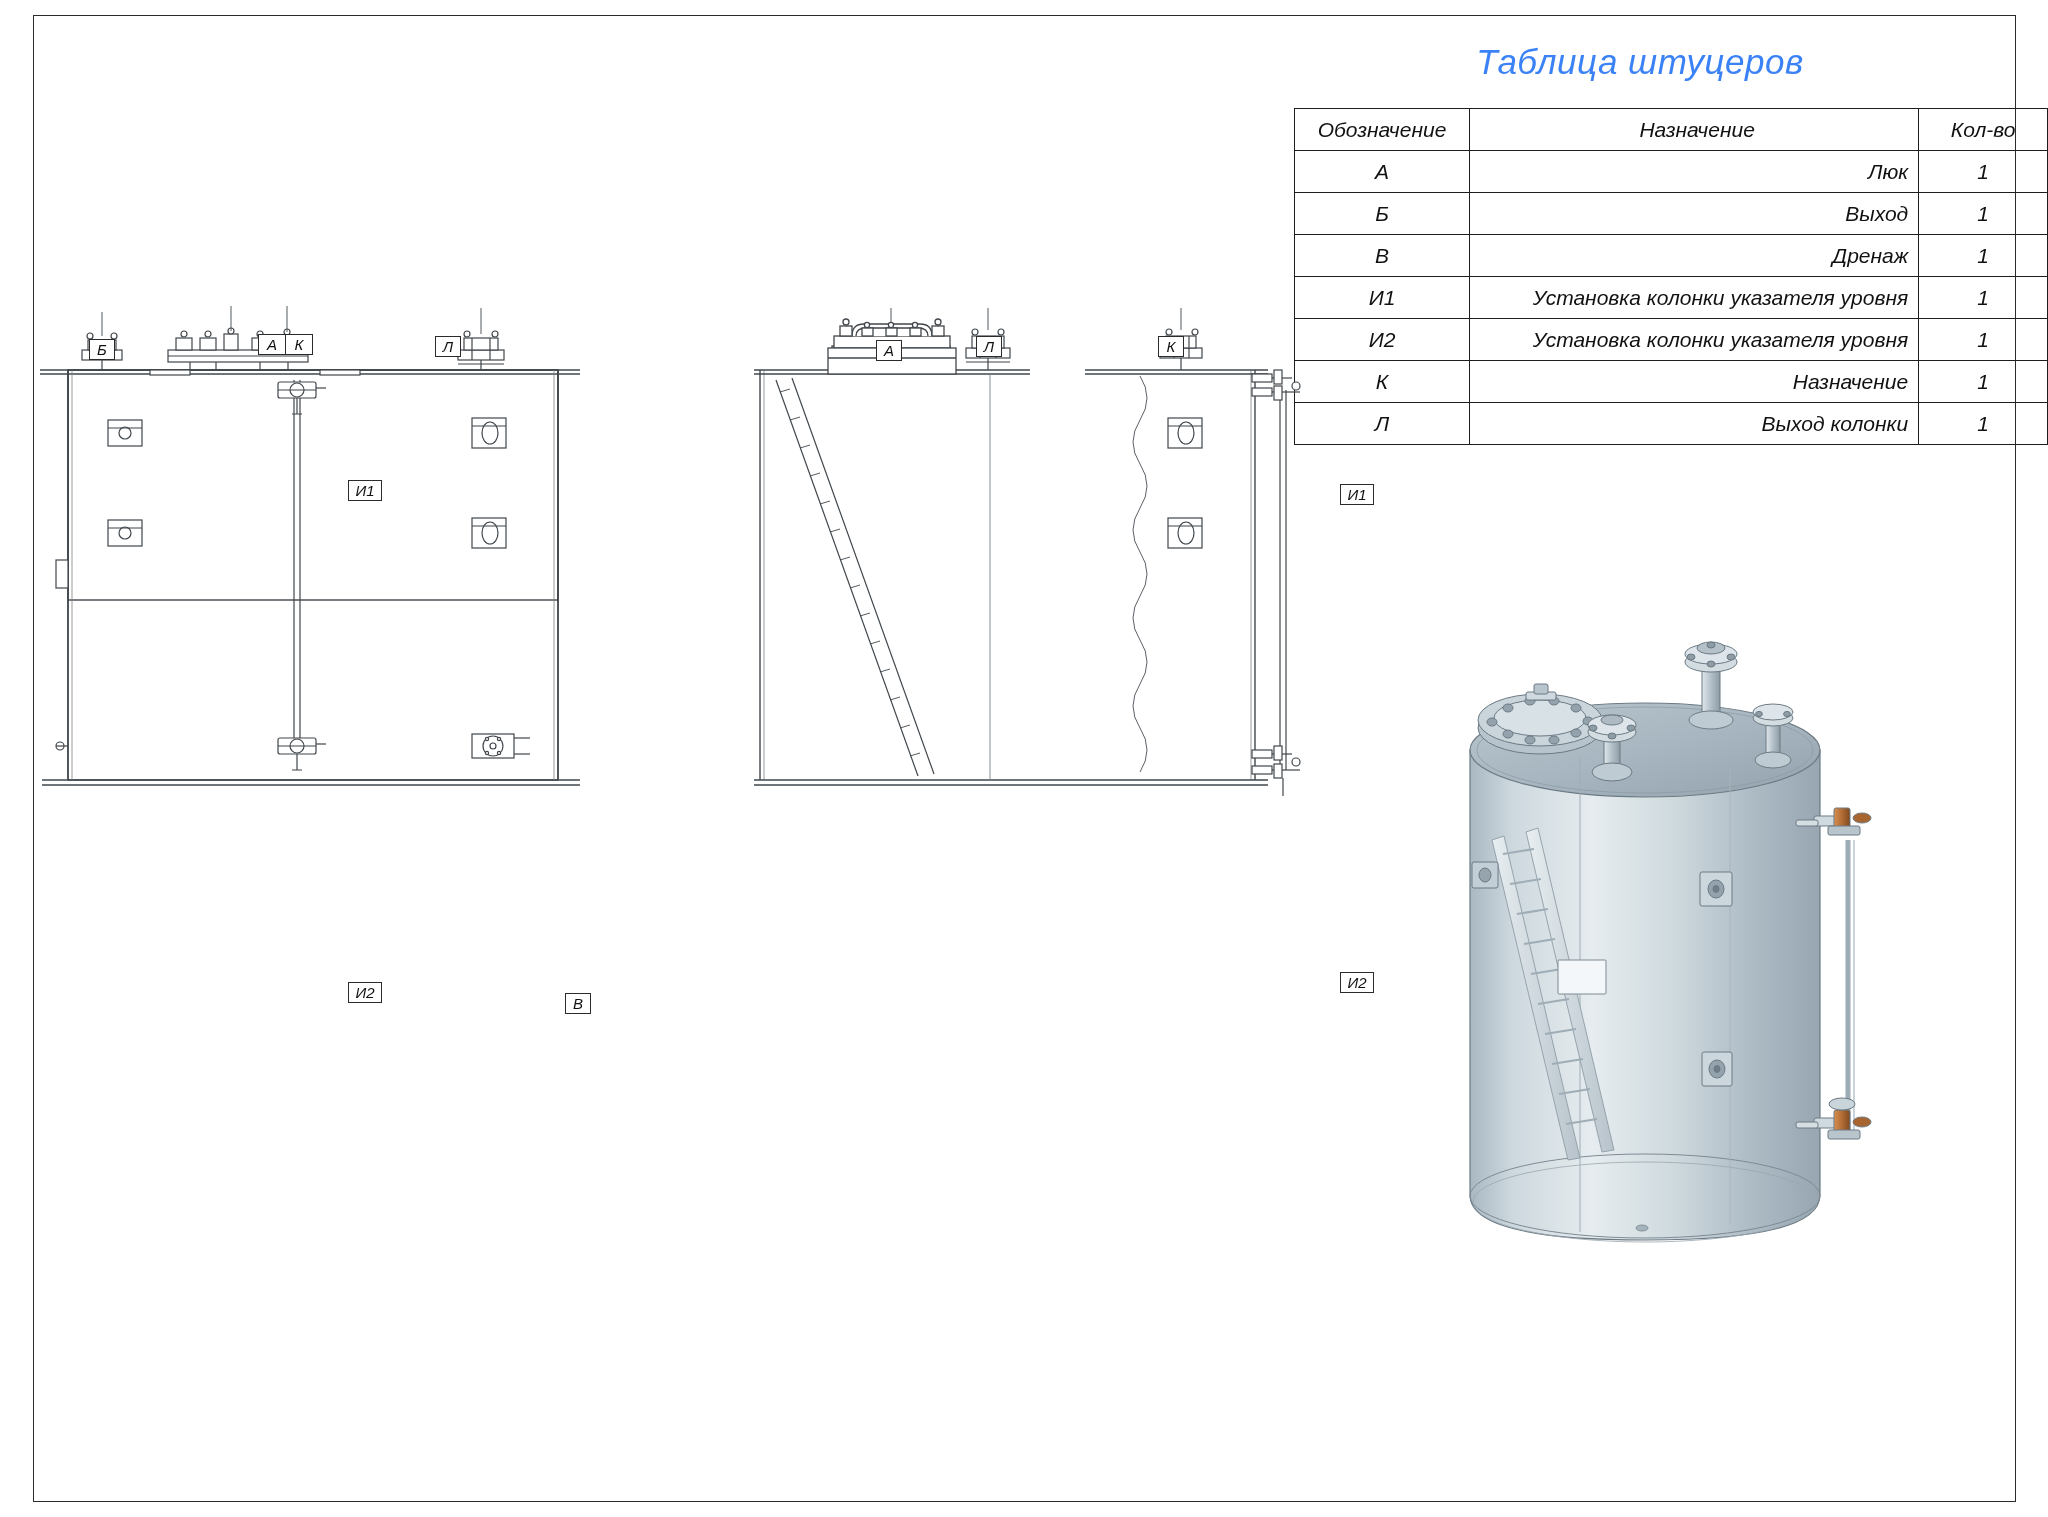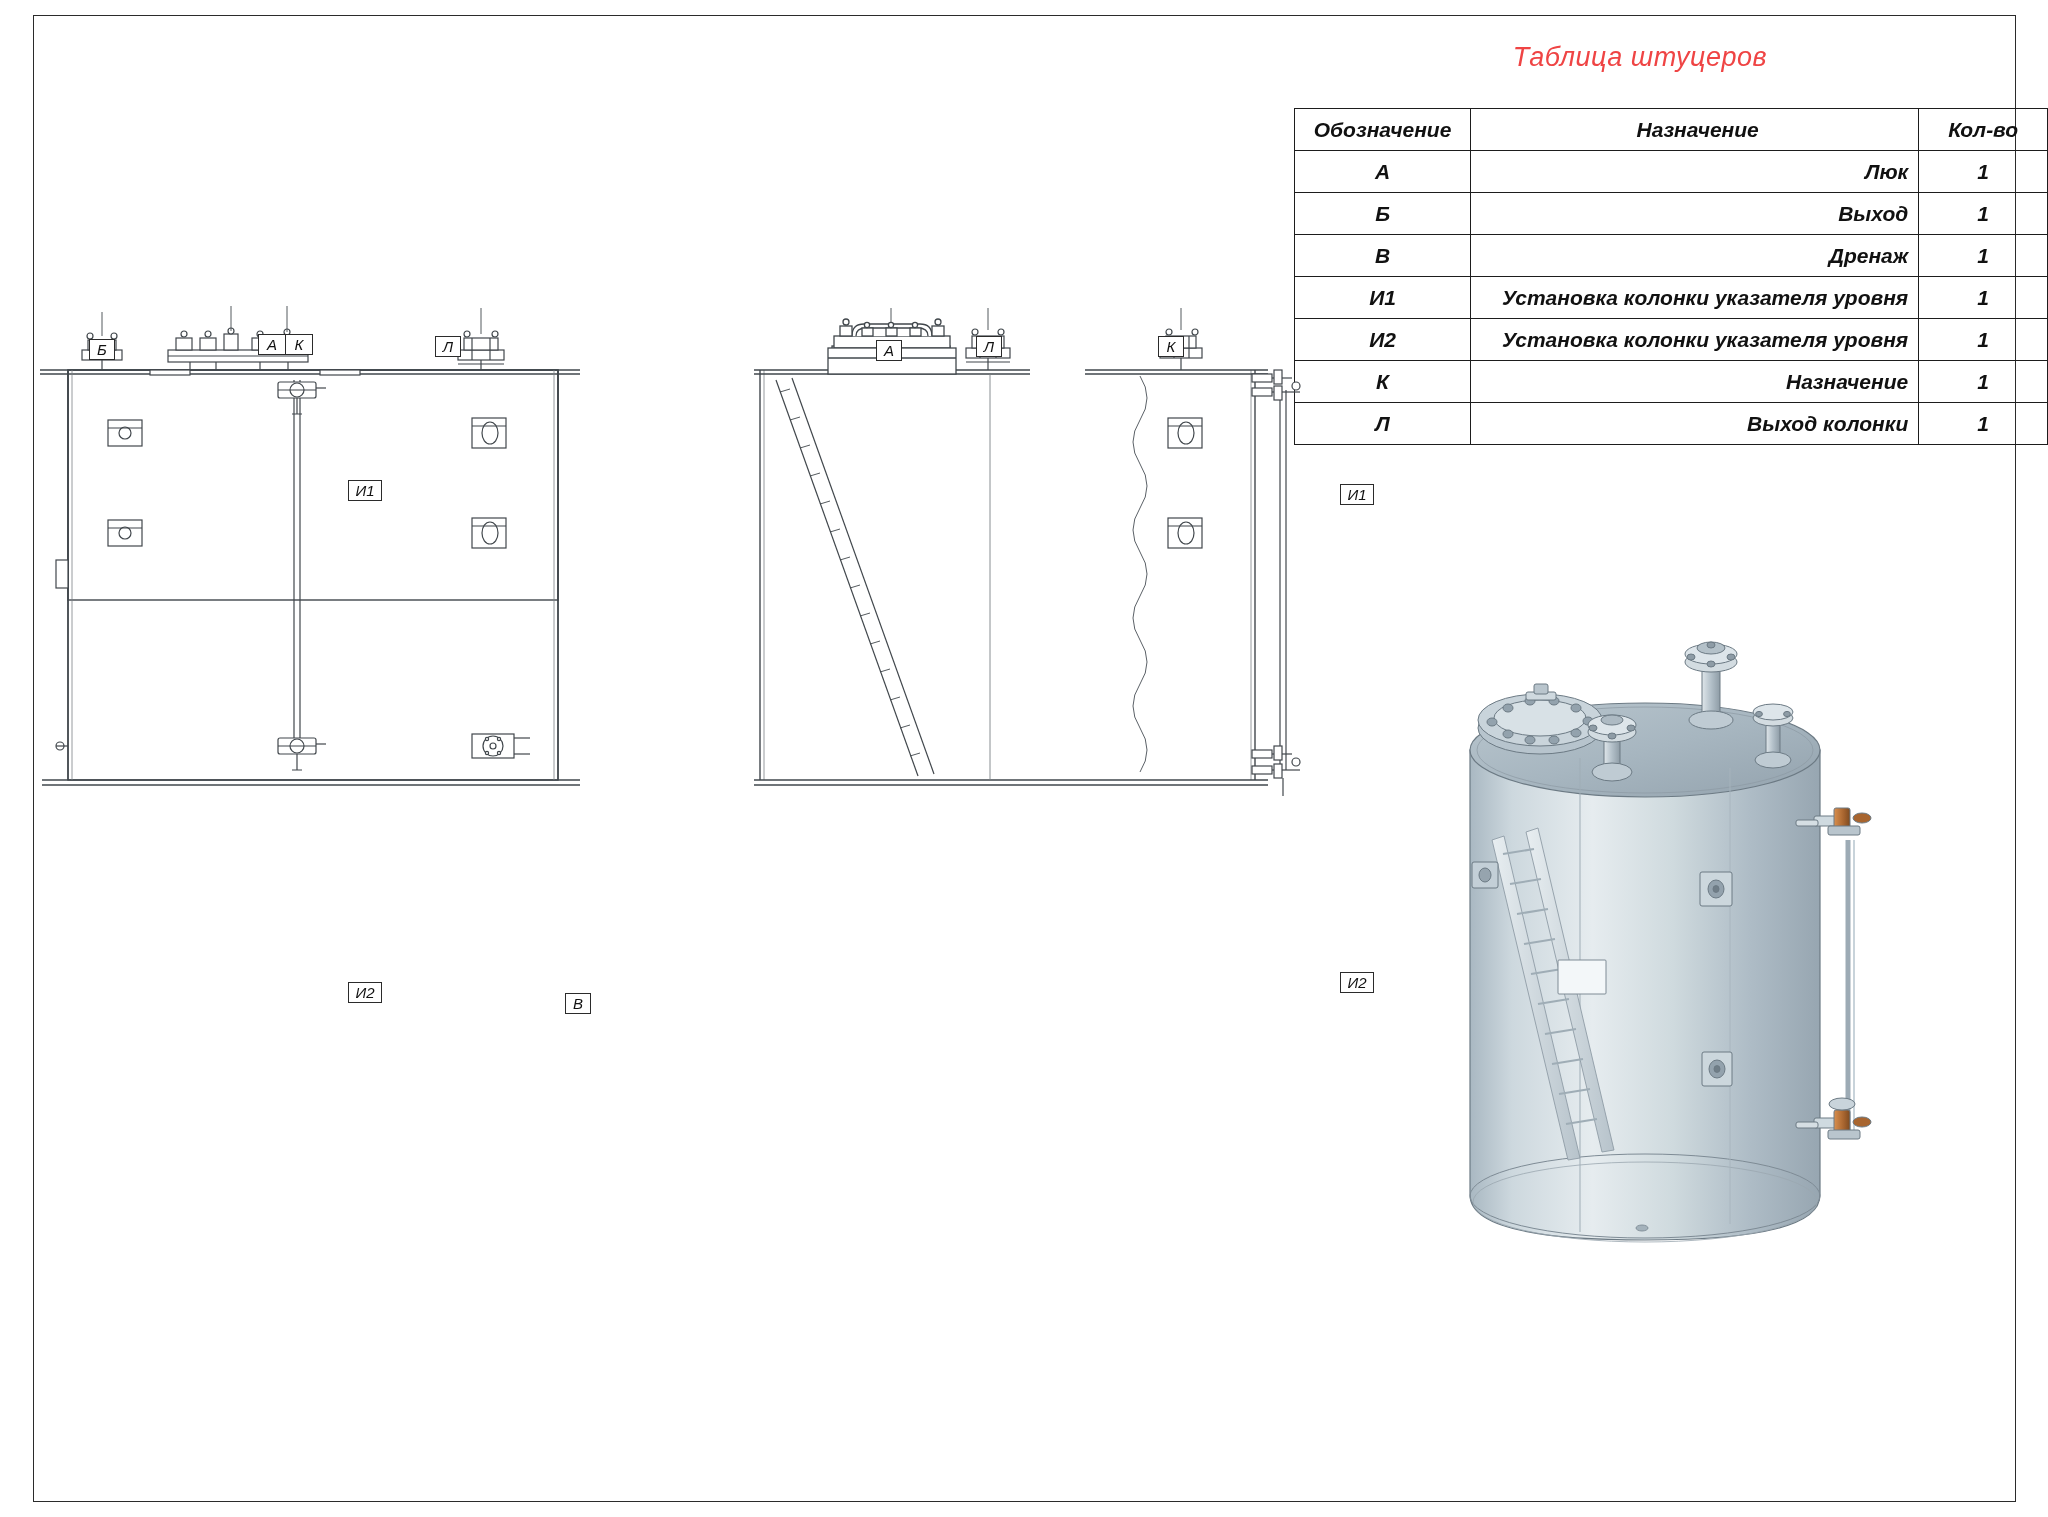"Таблица штуцеров" .table-title { color: #ef4444 -> #3b82f6; font-size: 27px -> 35px }
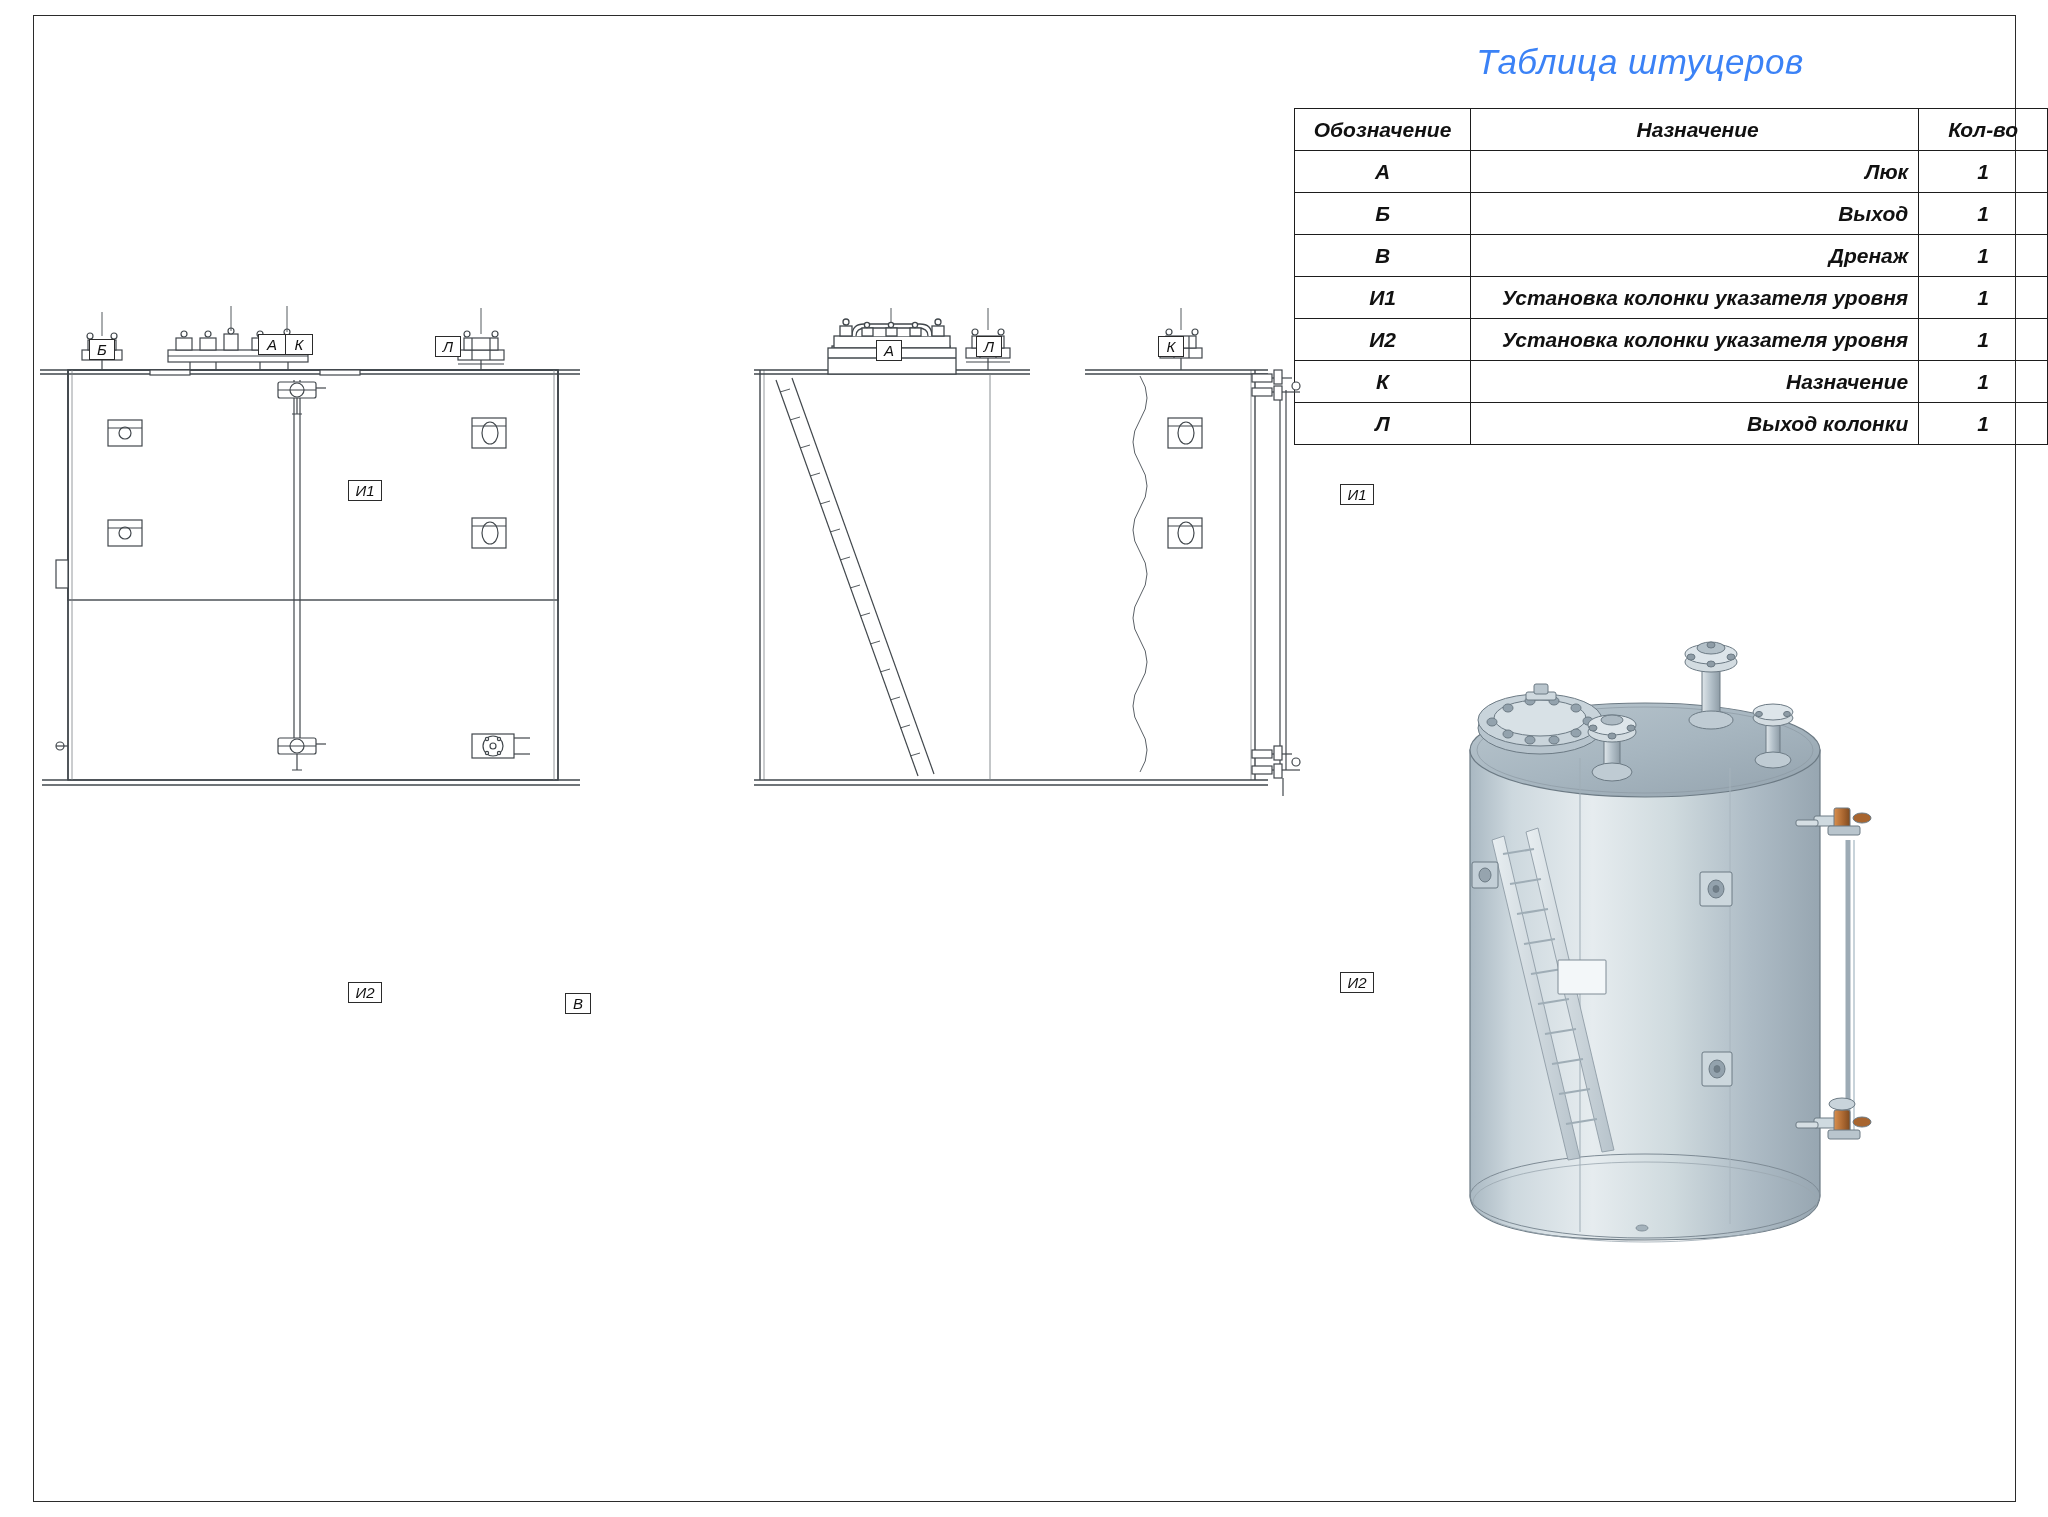"Обозначение" table.nozzle td, table.nozzle th { font-weight: bold -> normal }
